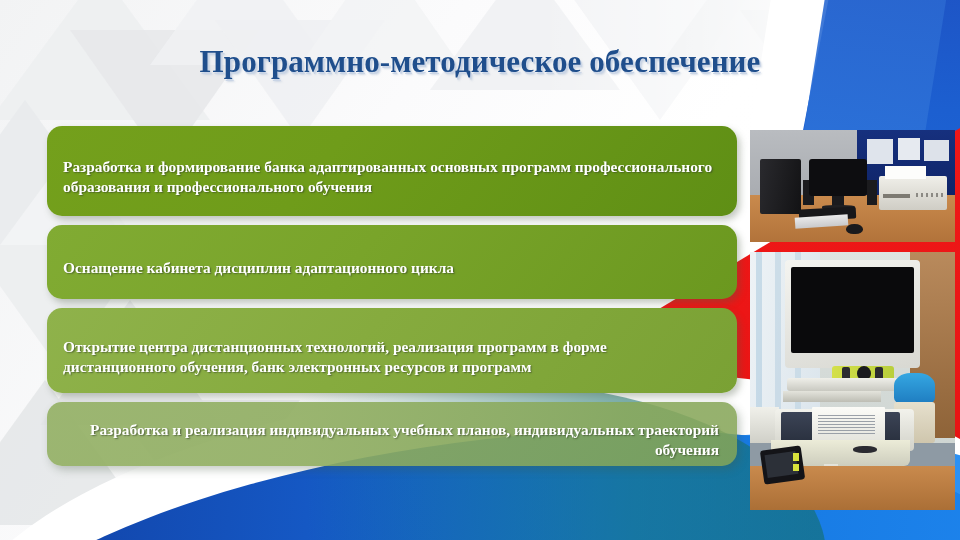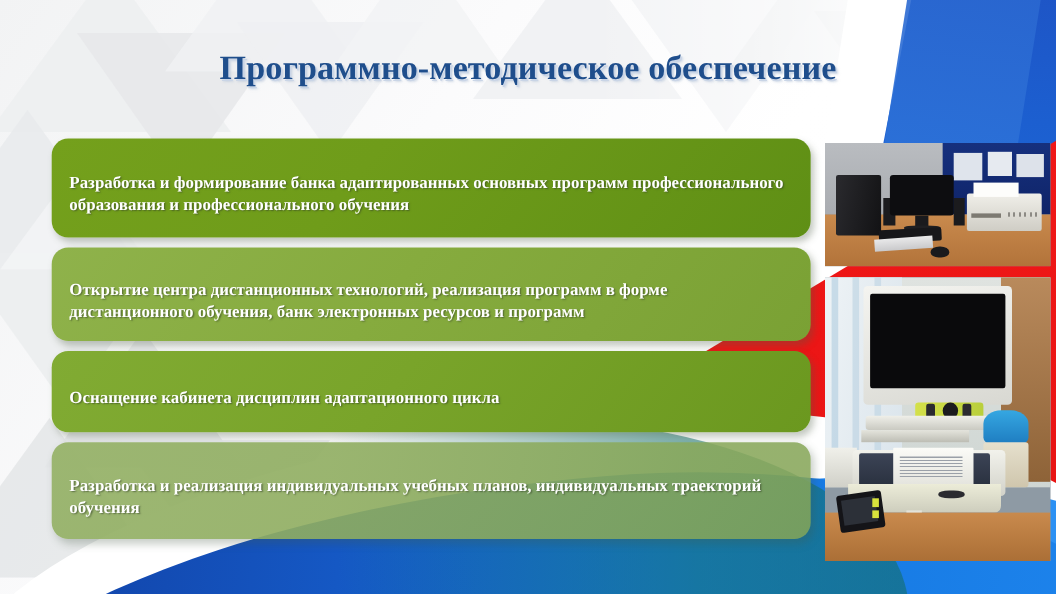"Открытие центра дистанционных" div.card { order: before "Оснащение кабинета дисциплин" -> after "Оснащение кабинета дисциплин" }
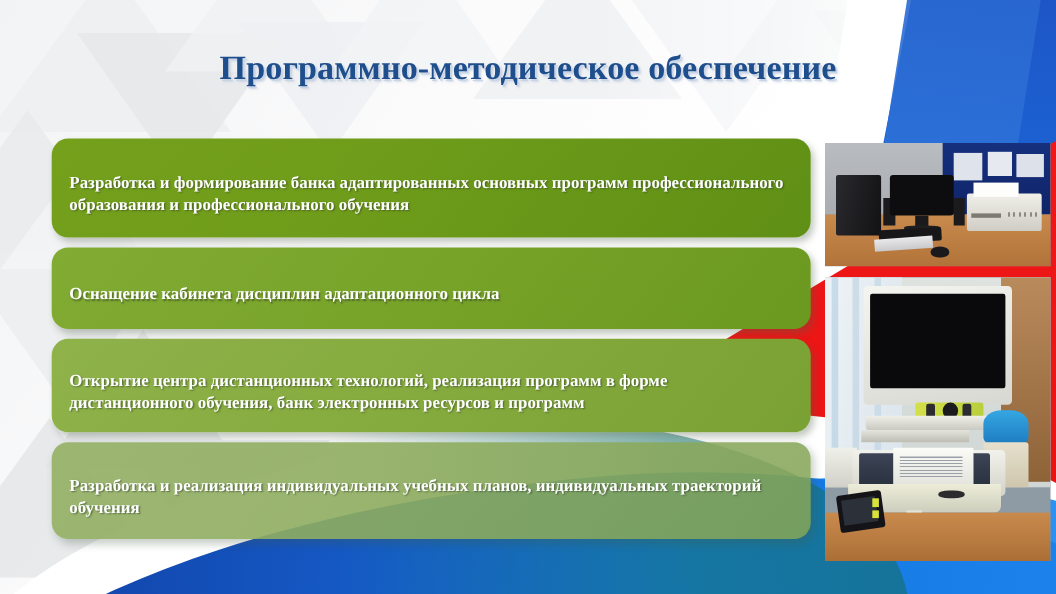"Разработка и реализация индивидуальных" .card-4 { height: 88px -> 64px; text-align: none -> right }
